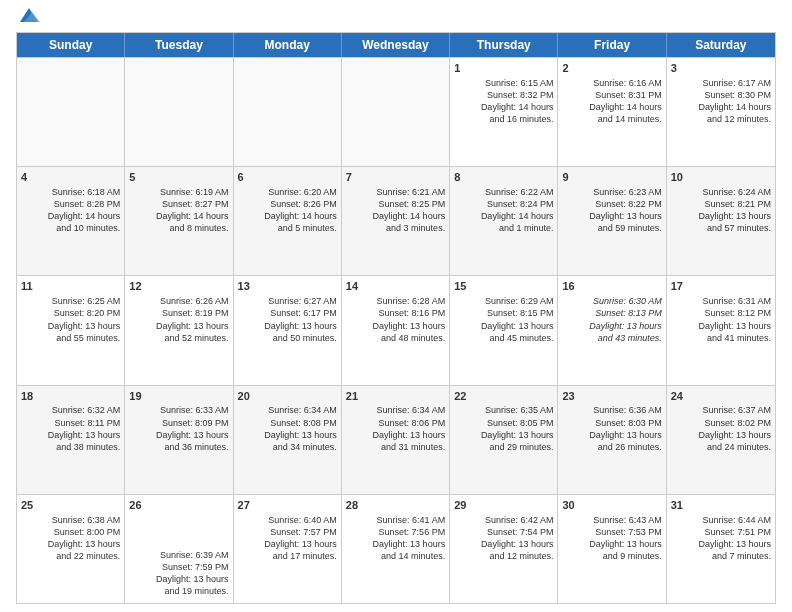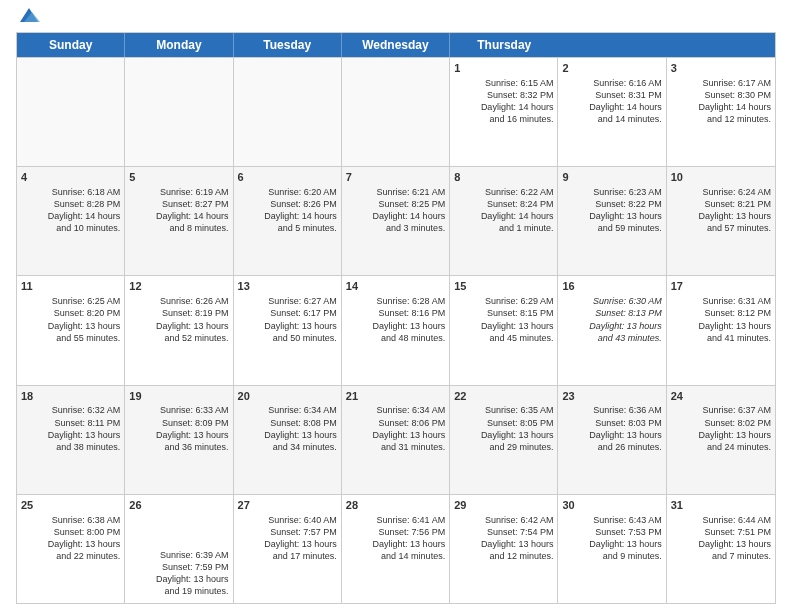"Monday" div.cal-header-cell { order: before "Tuesday" -> after "Tuesday" }
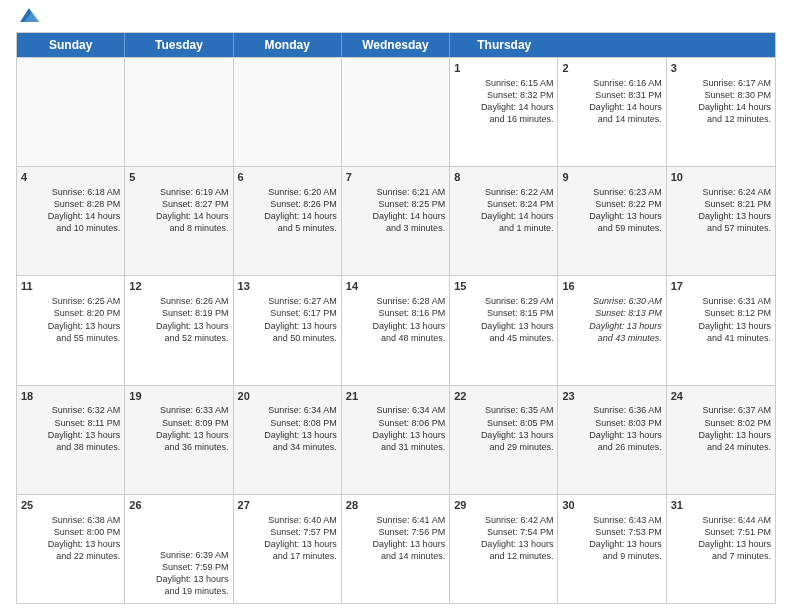"Friday" div.cal-header-cell { html: none -> <div>Friday</div> }
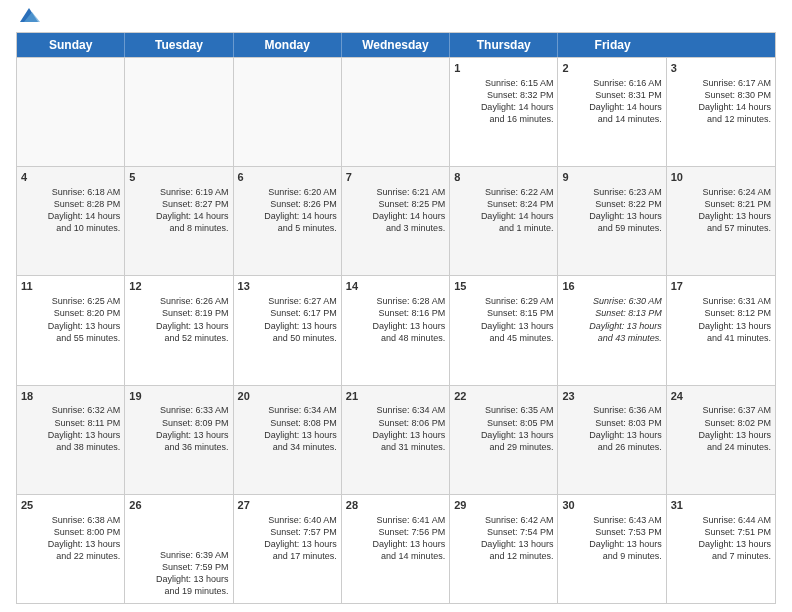"Saturday" div.cal-header-cell { html: none -> <div>Saturday</div> }
